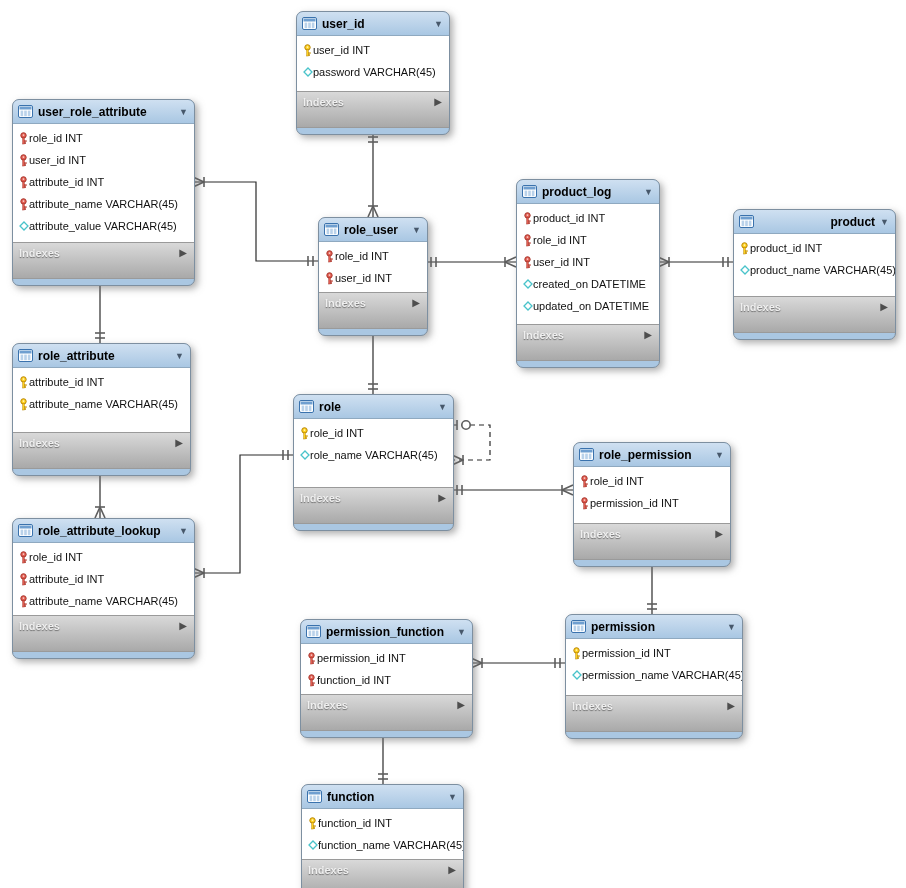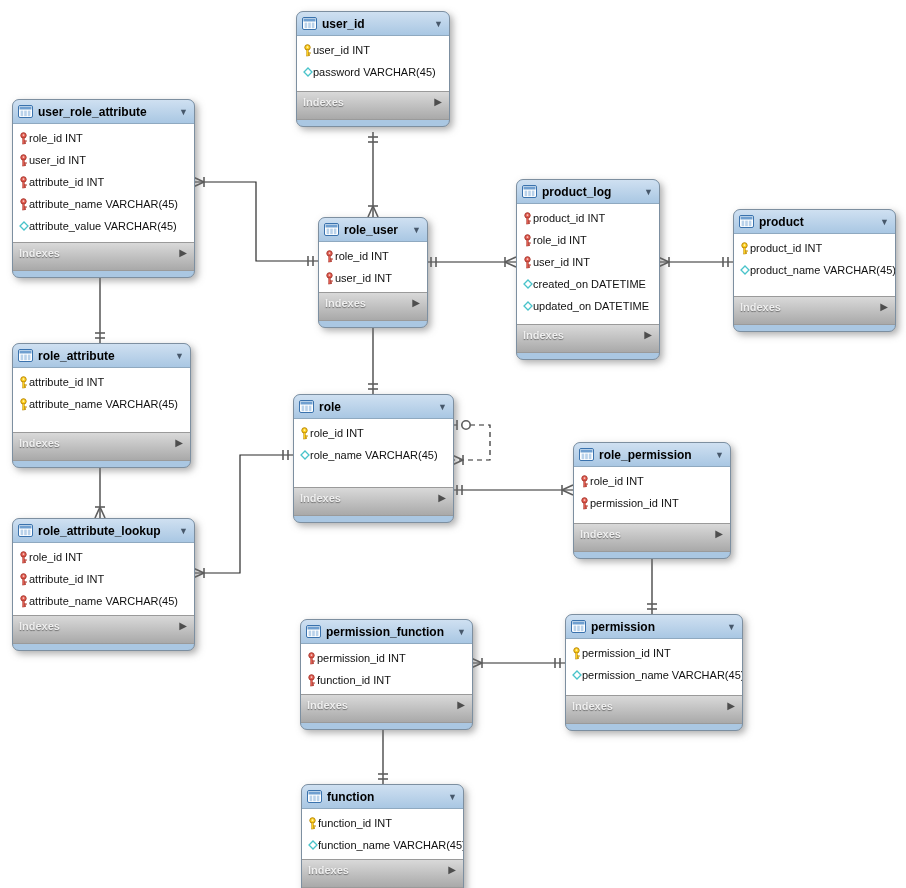"Indexes" .ftr { padding: 0 7px 8px 6px -> 0 7px 16px 6px }
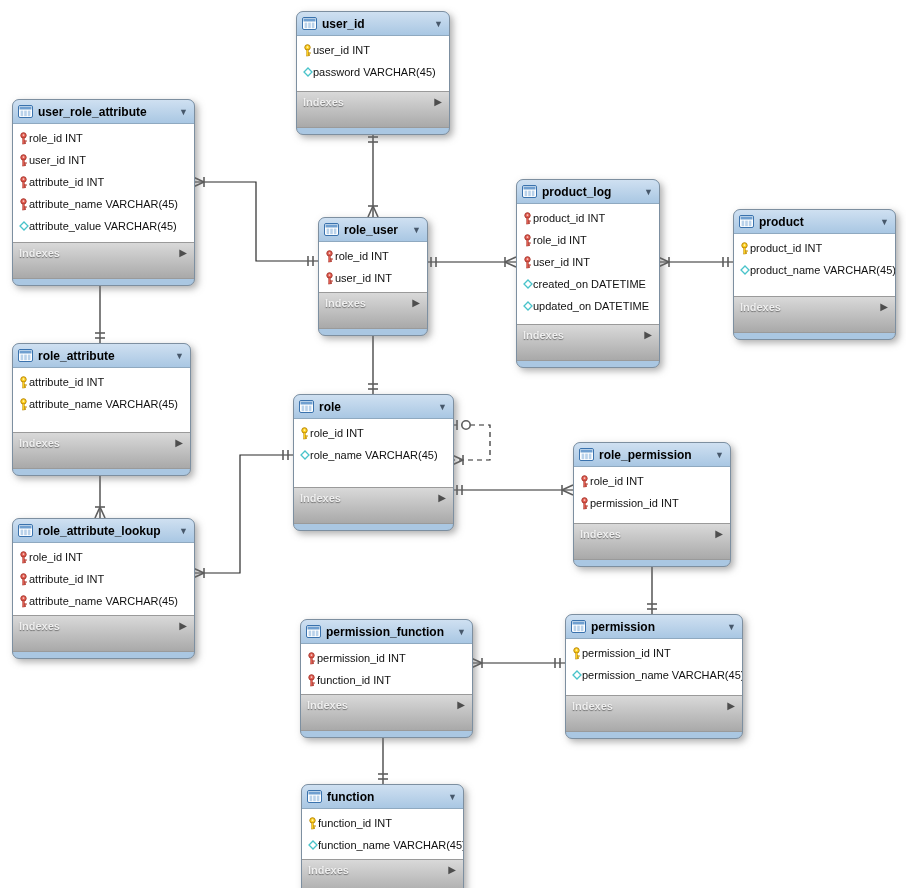"product" div.table { text-align: none -> right }
